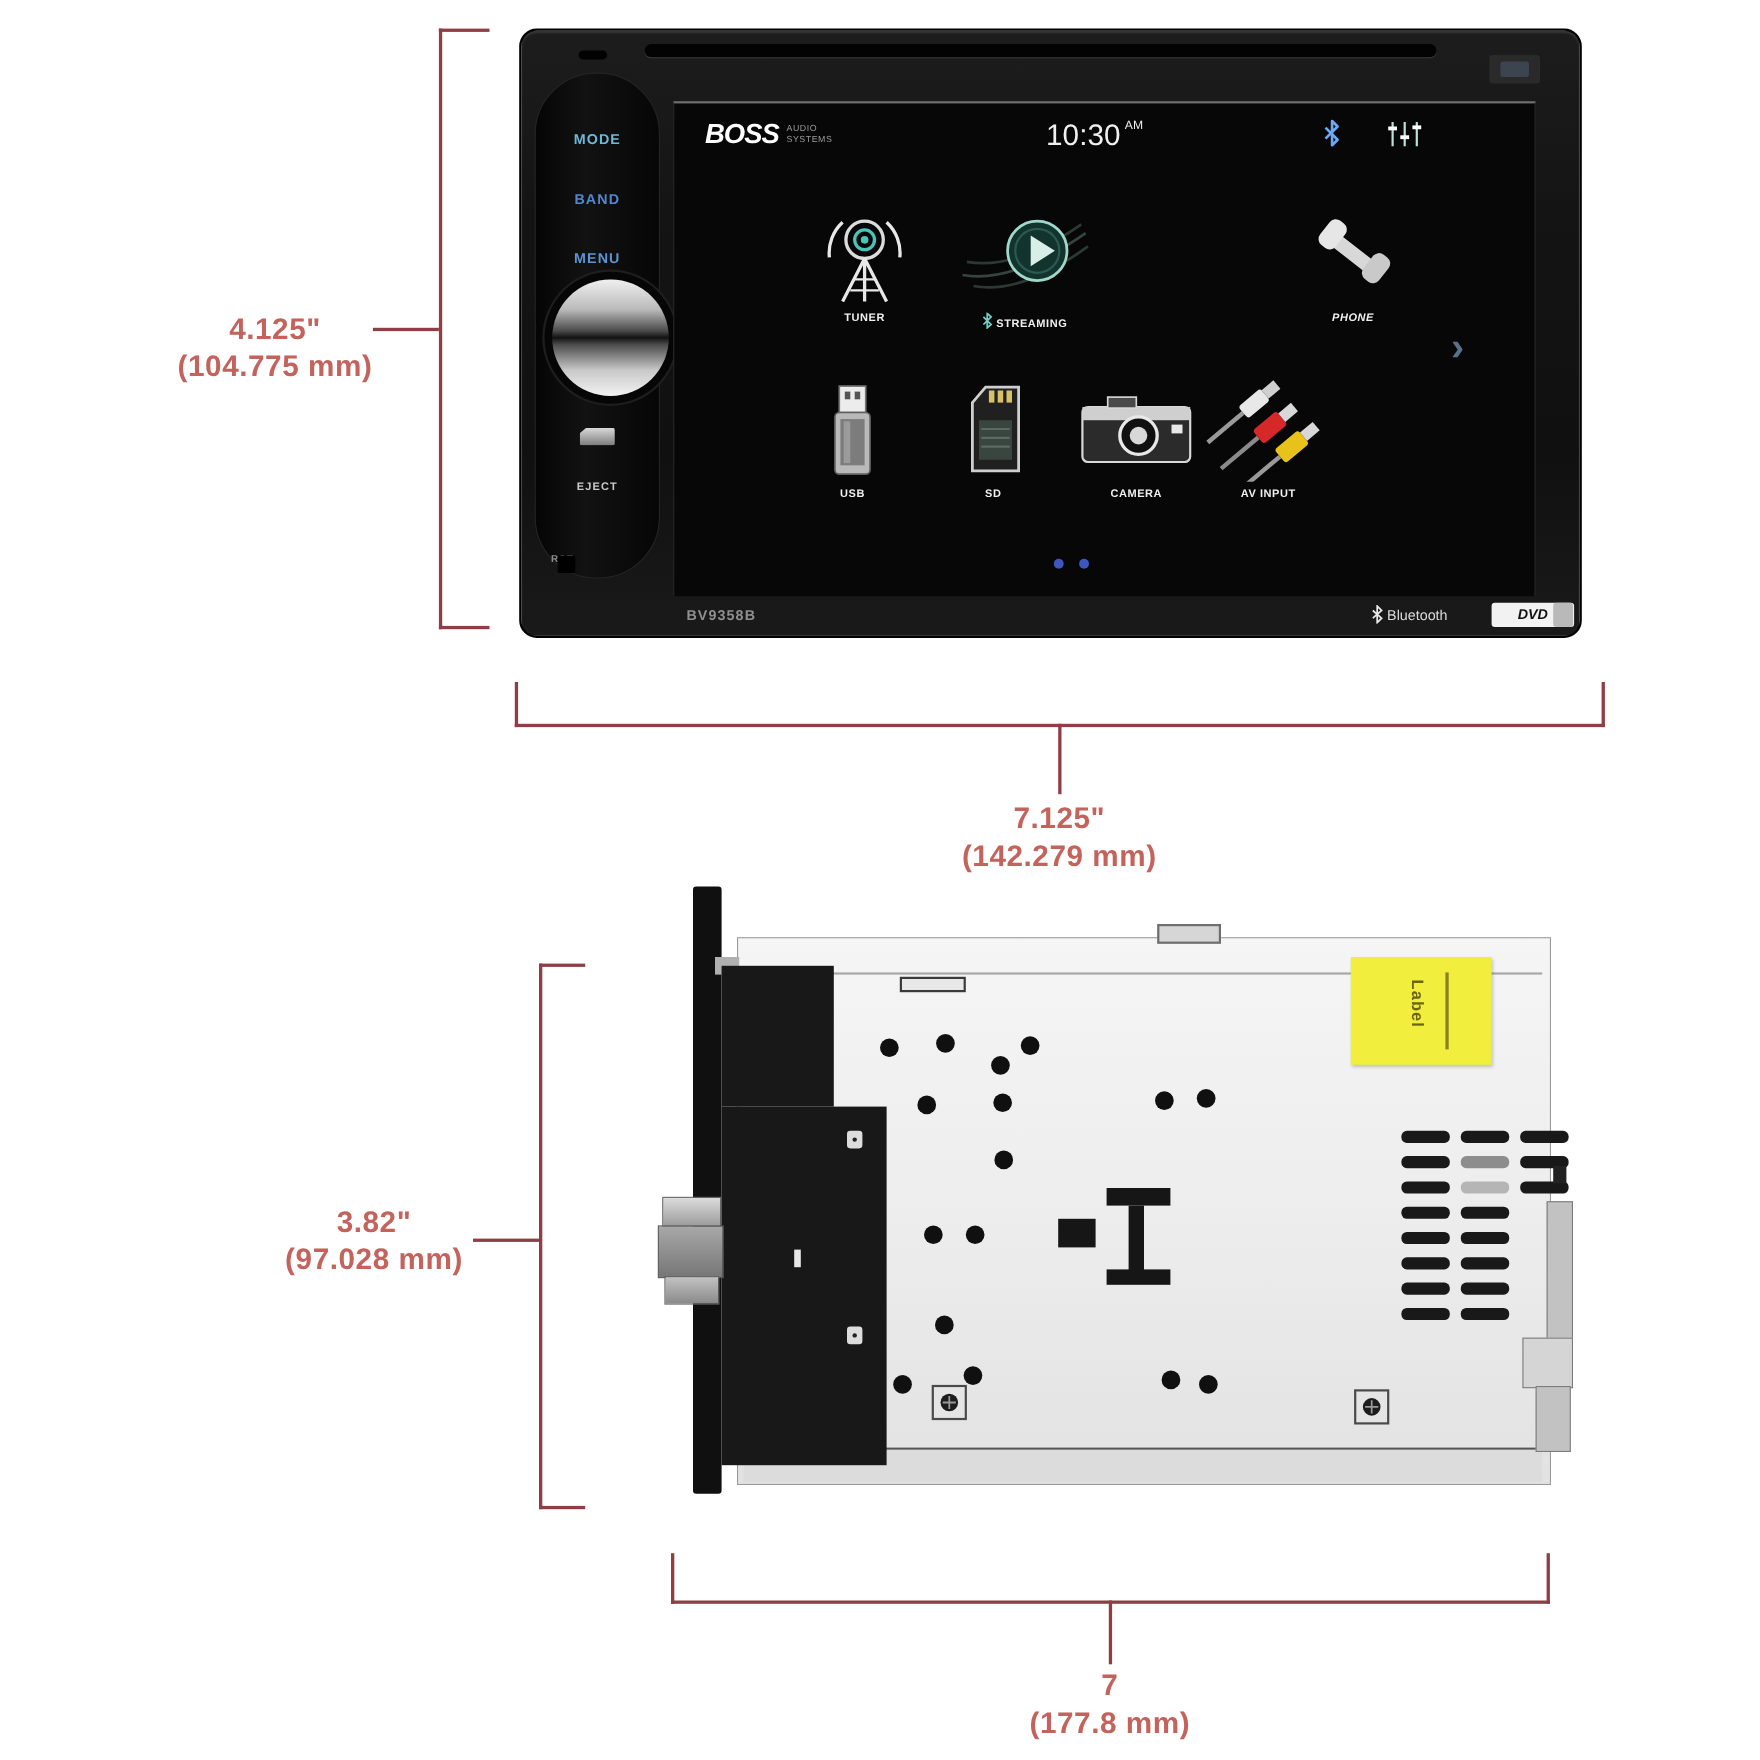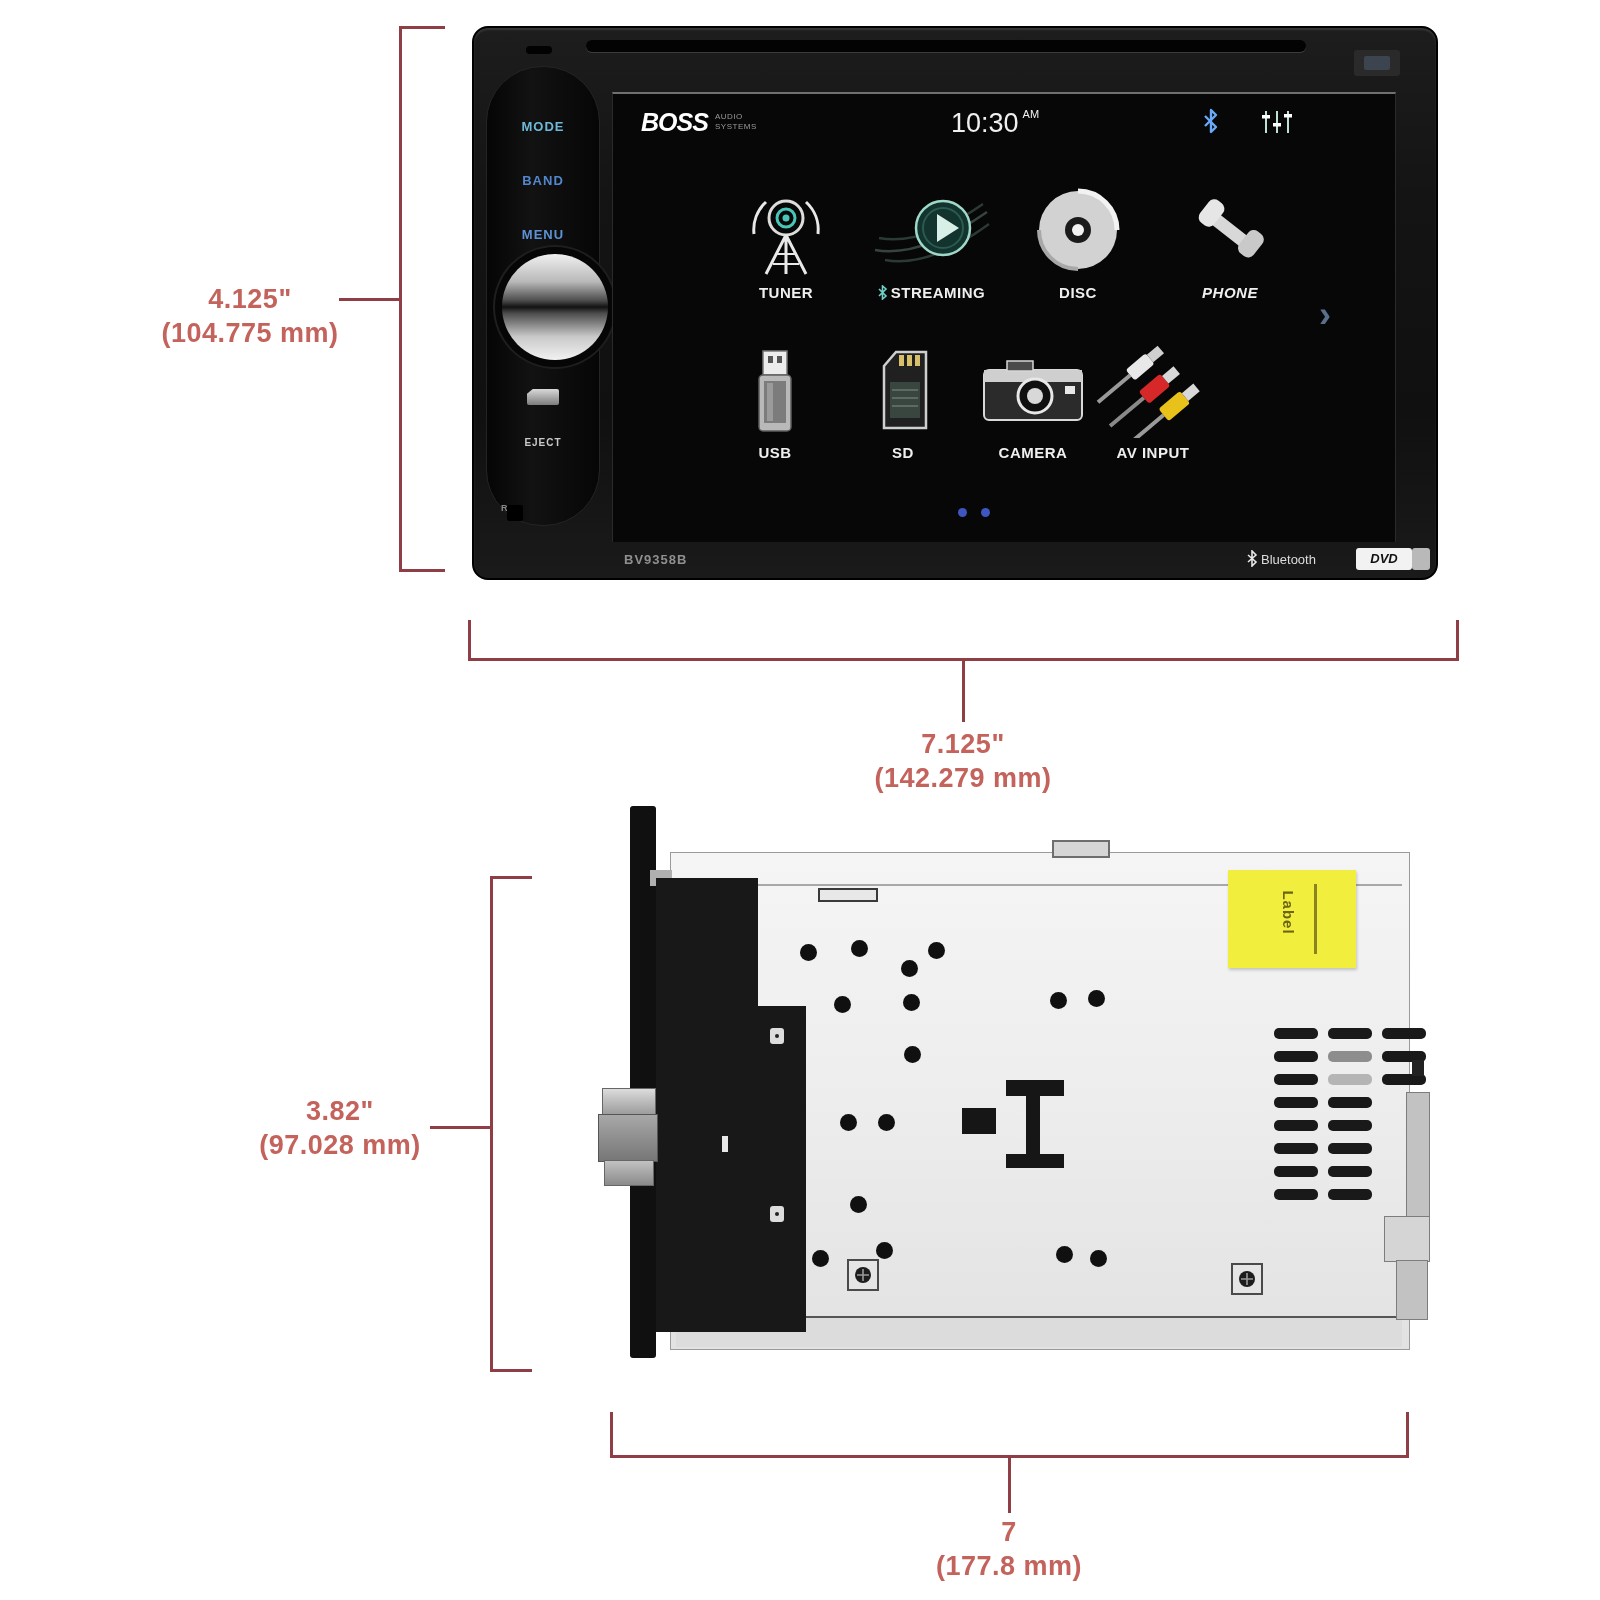"TUNER" .cell .lb { font-size: 15px -> 10px }
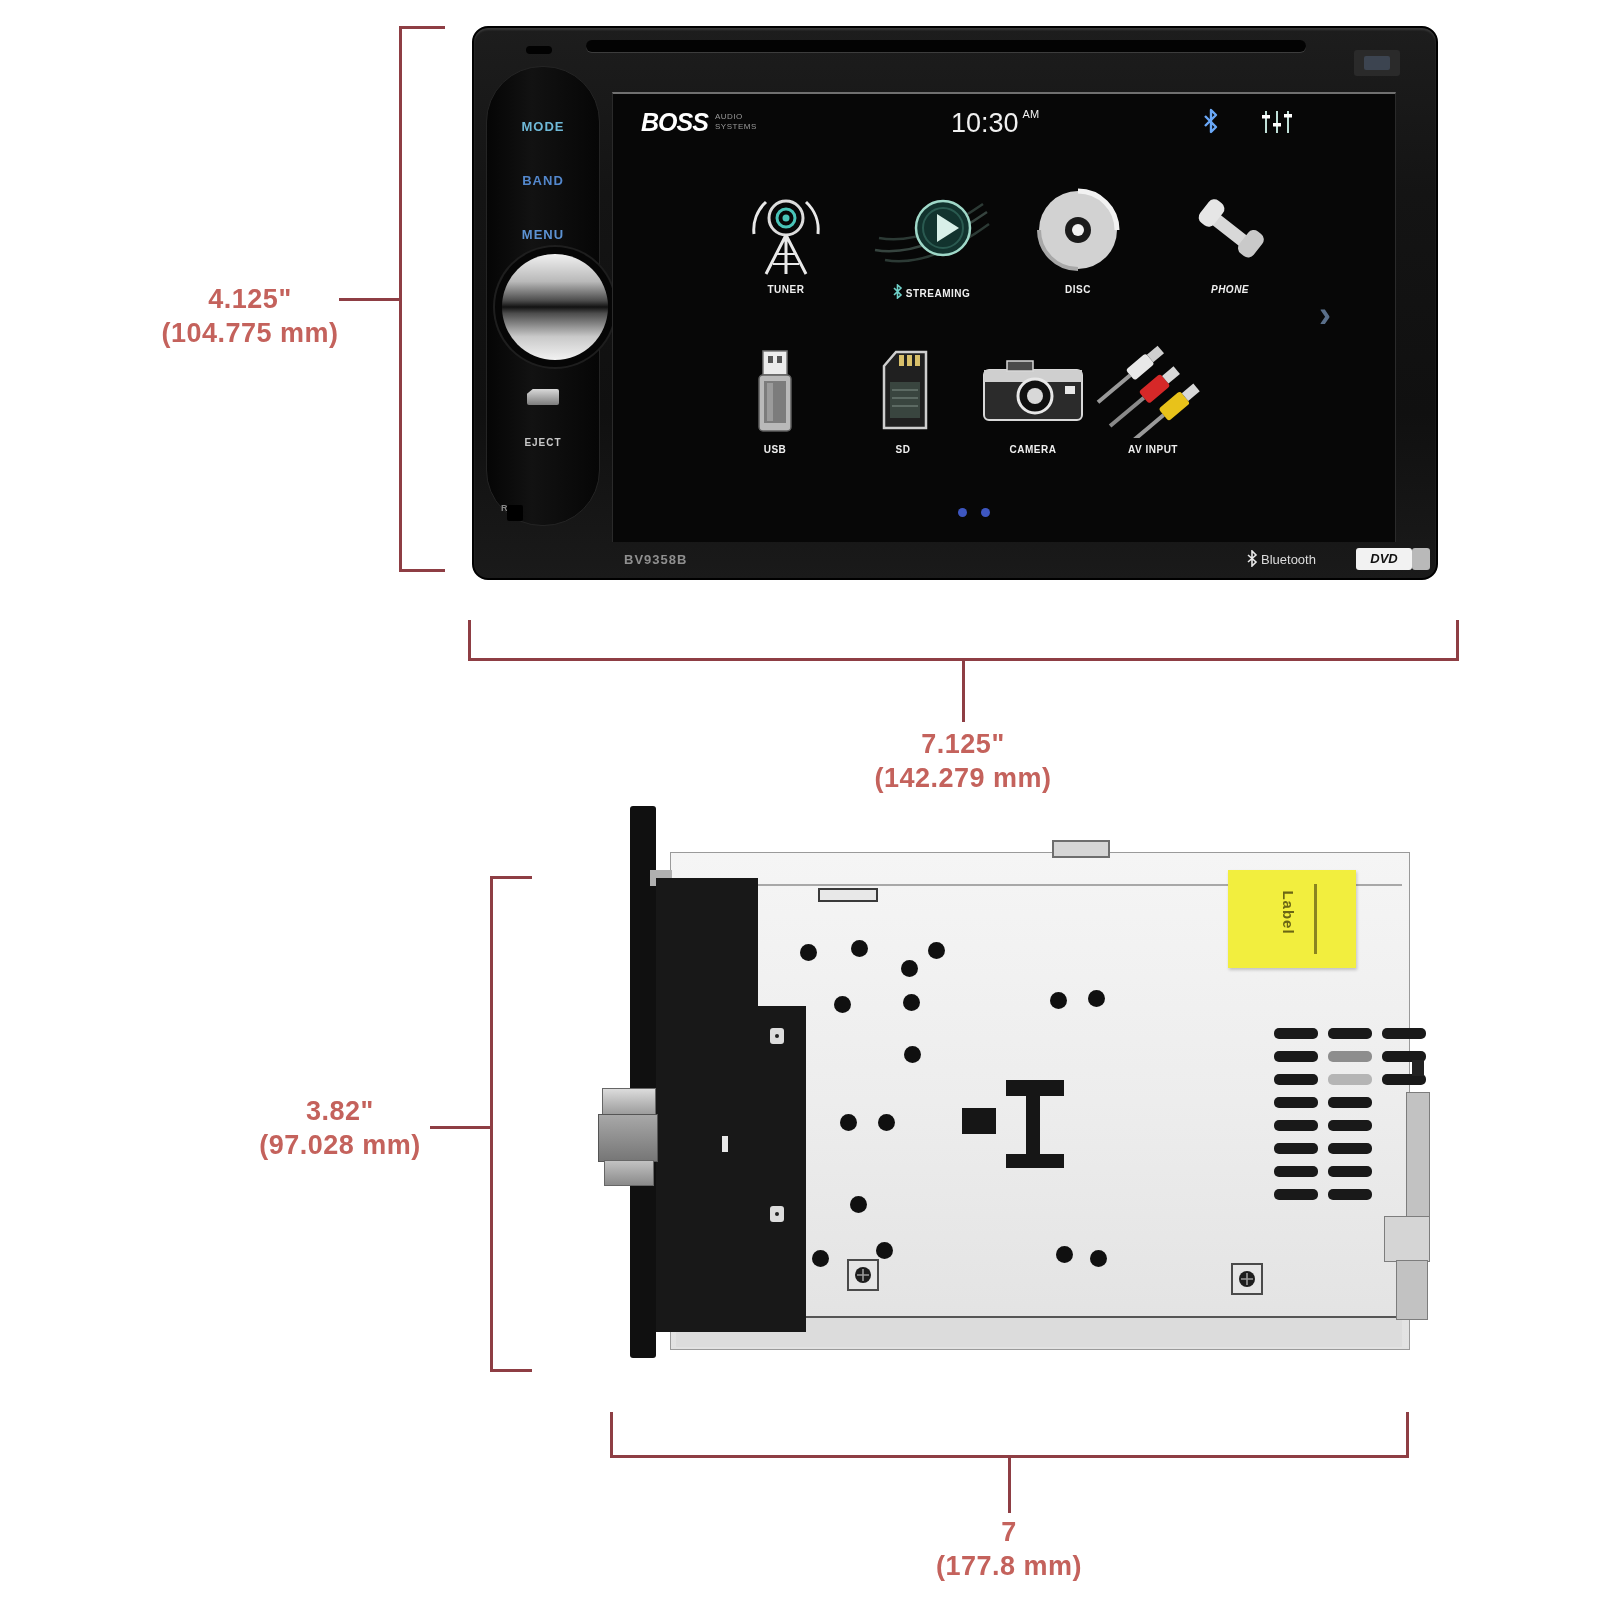"DISC" div.cell { html: <div> <div> <svg> <circle></circle> <path></path> <path></path> <circle></circle> <circle></circle> </svg> </div> <div>DISC</div> </div> -> none }
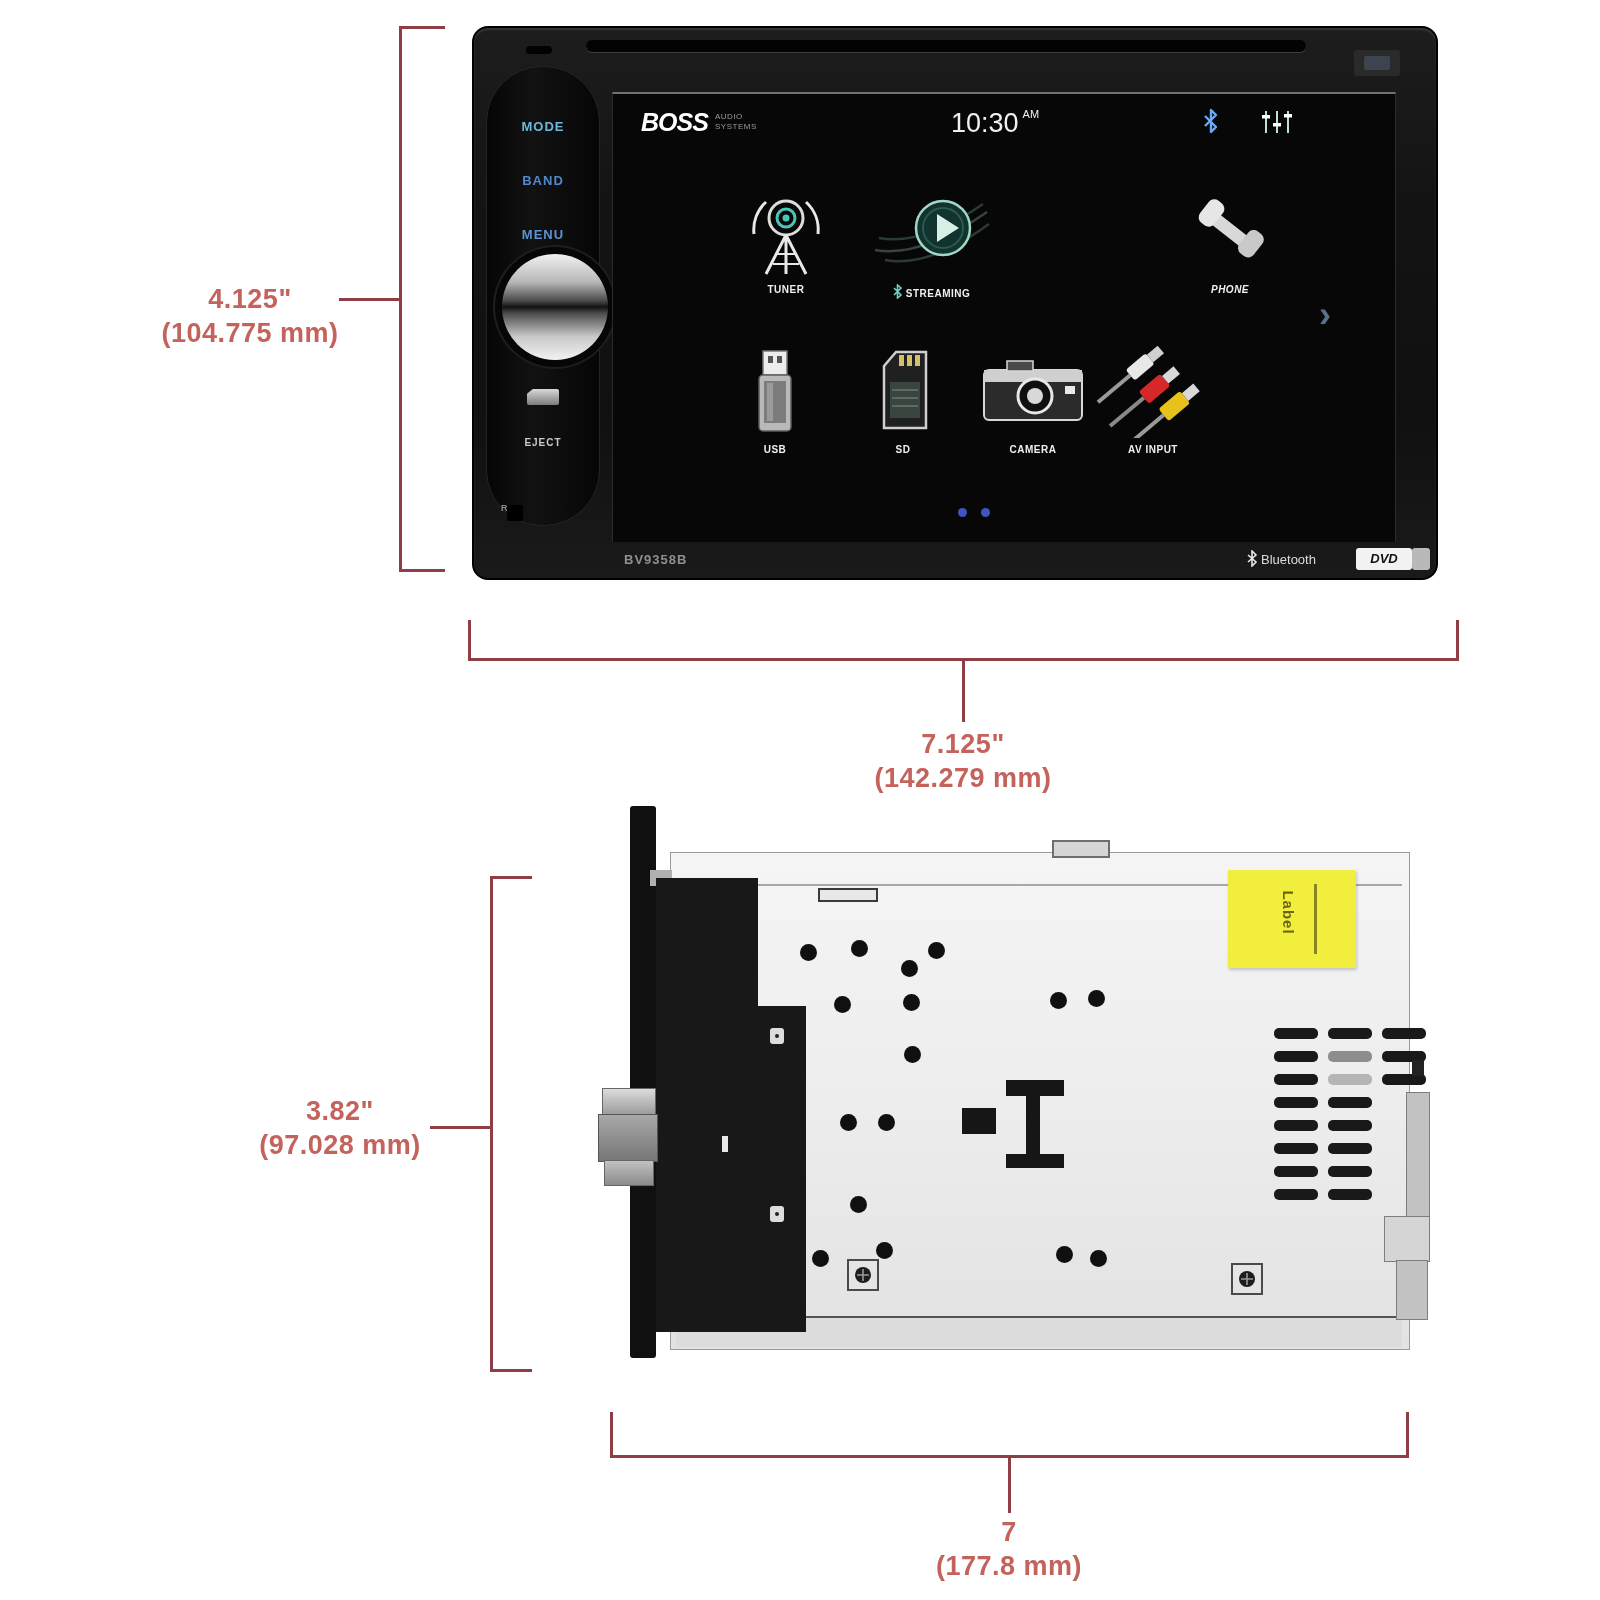"DVD" div.abs { width: 56px -> 75px }
